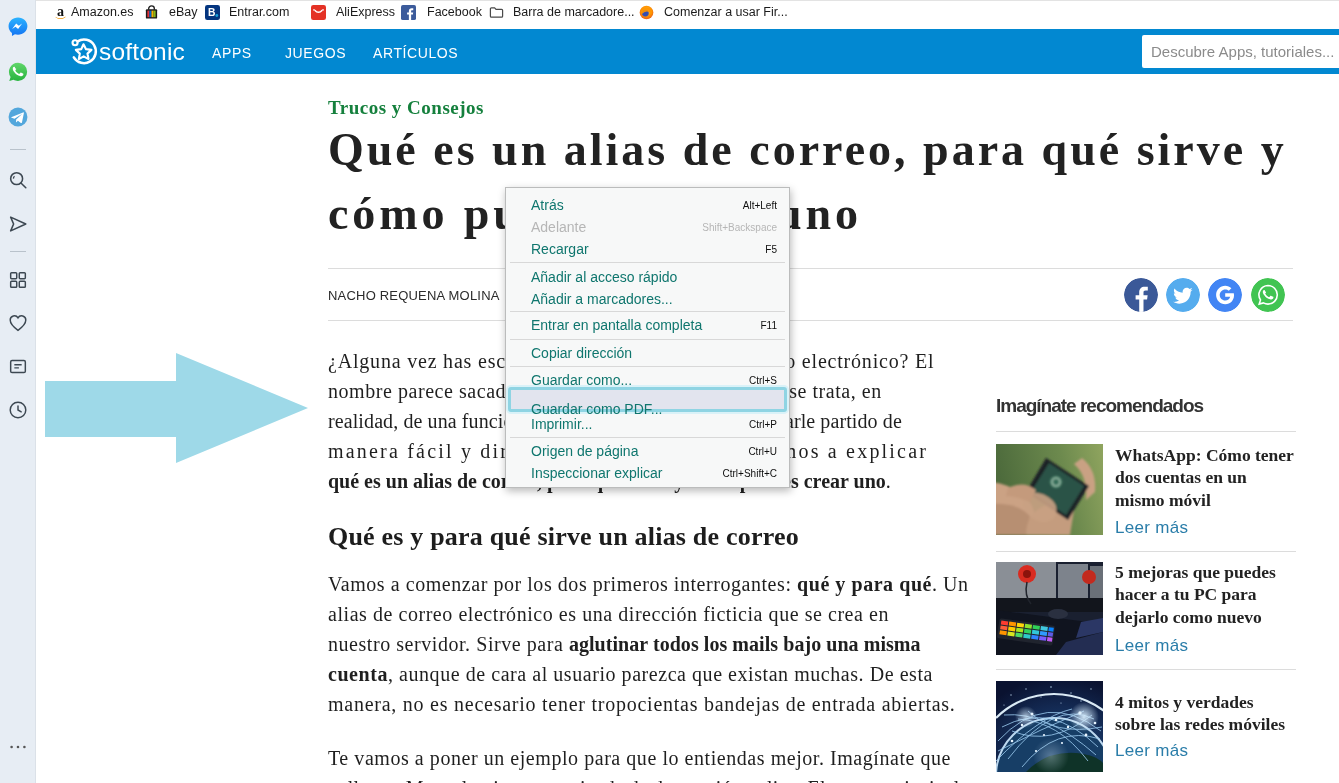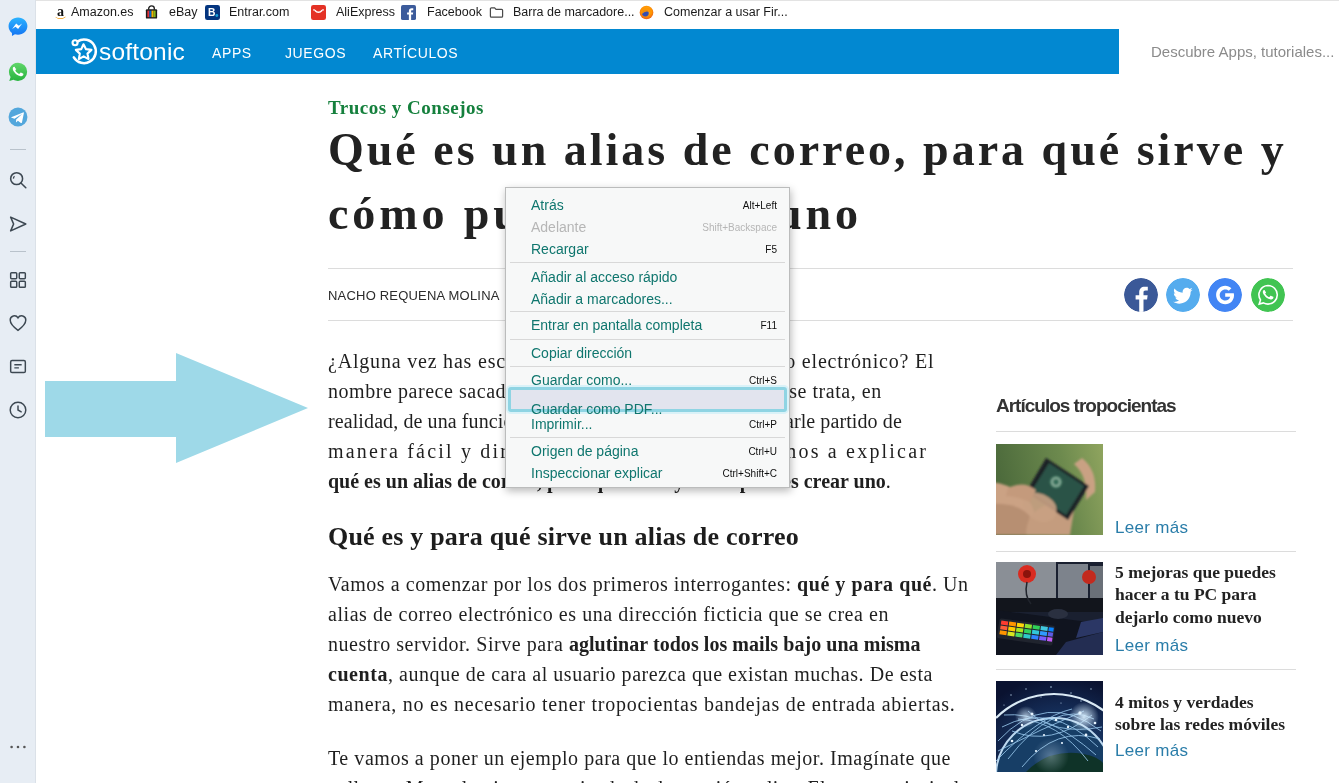"softonic" #header { width: 1083px -> 1303px }
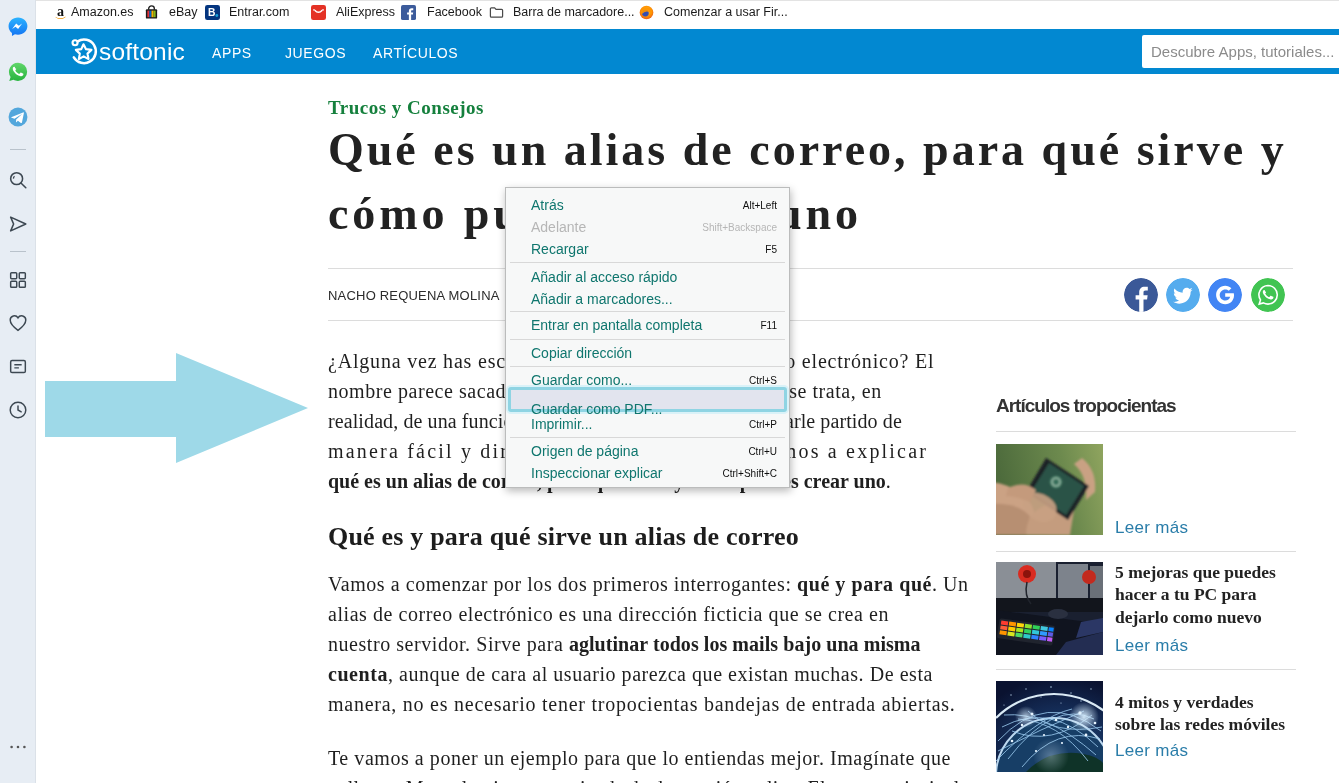"Artículos tropocientas" div { text: Artículos tropocientas -> Imagínate recomendados }
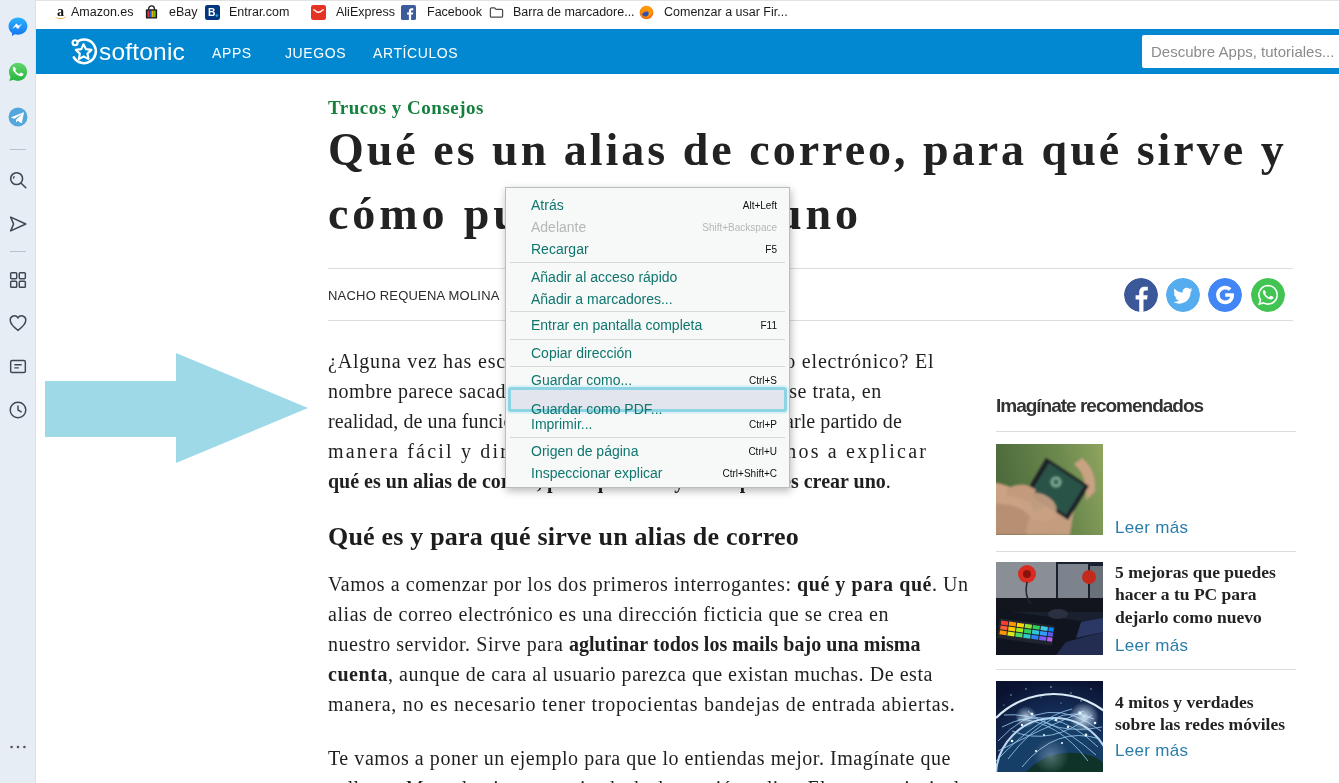"WhatsApp: Cómo tener" div.cardtitle { html: none -> <div>WhatsApp: Cómo tener<br>dos cuentas en un<br>mismo móvil</div> }
